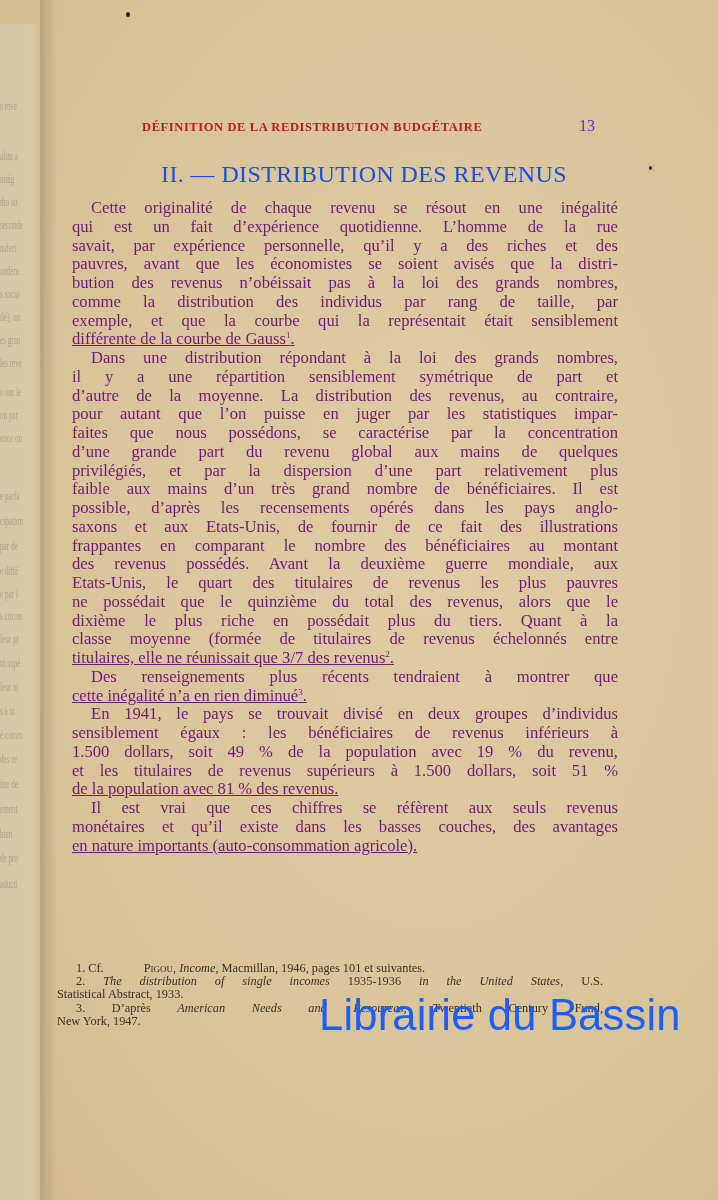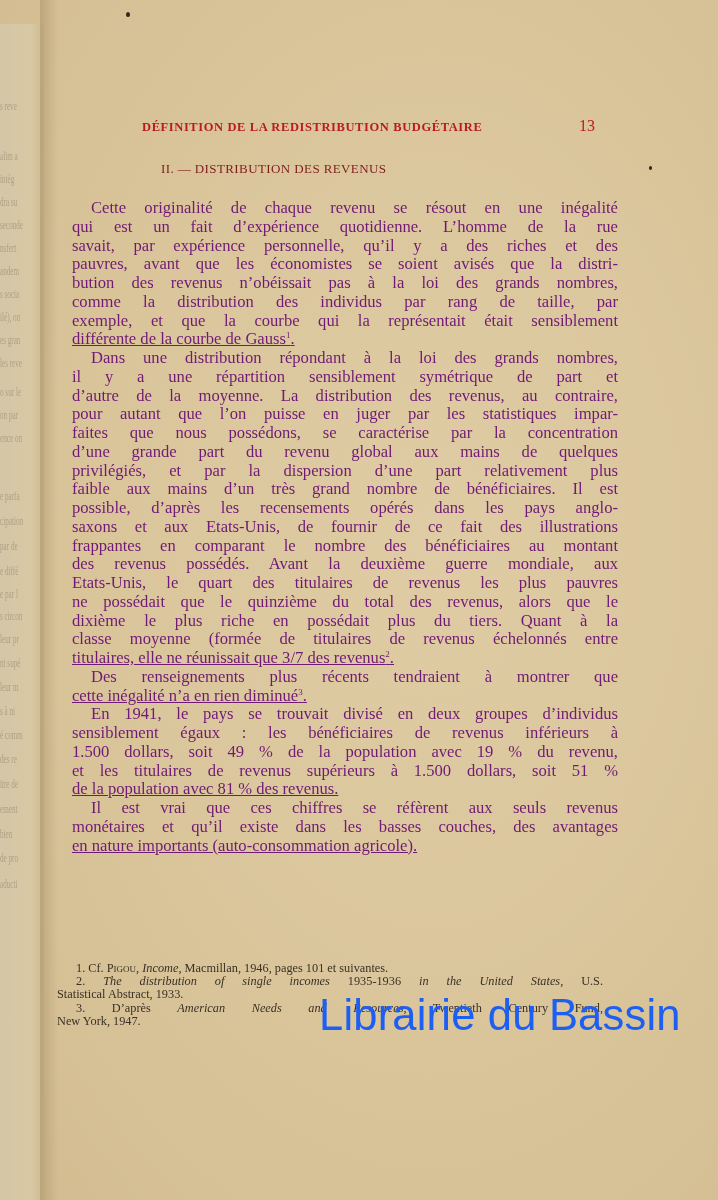"13" .page-number { color: #b91c1c -> #6d28d9 }
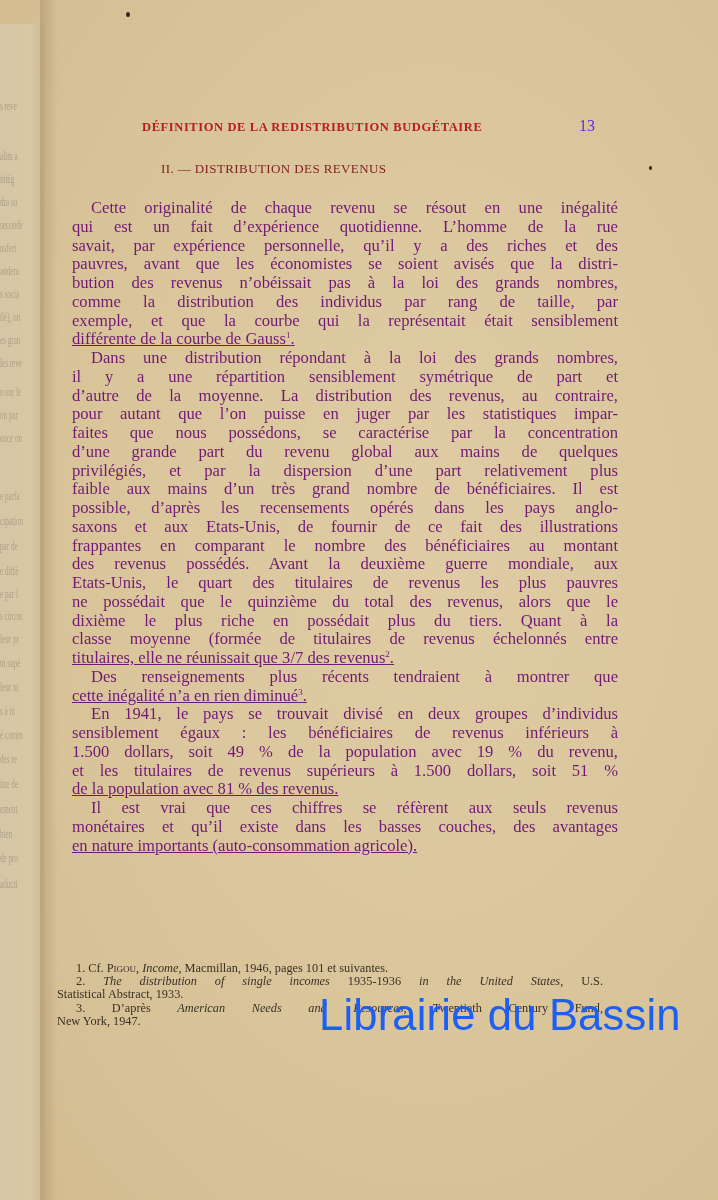"II. — DISTRIBUTION DES REVENUS" .section-title { color: #7f1d1d -> #1d4ed8; font-size: 13px -> 24px }
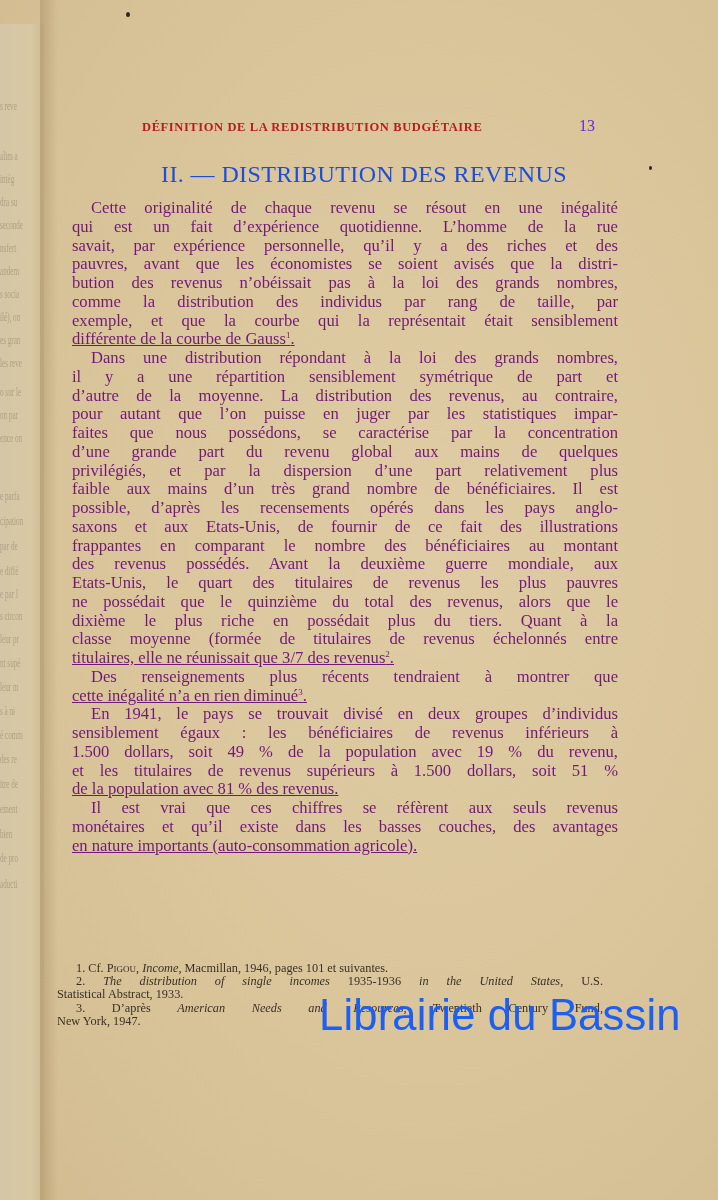"Pigou" .sc { margin-left: none -> 37px }
